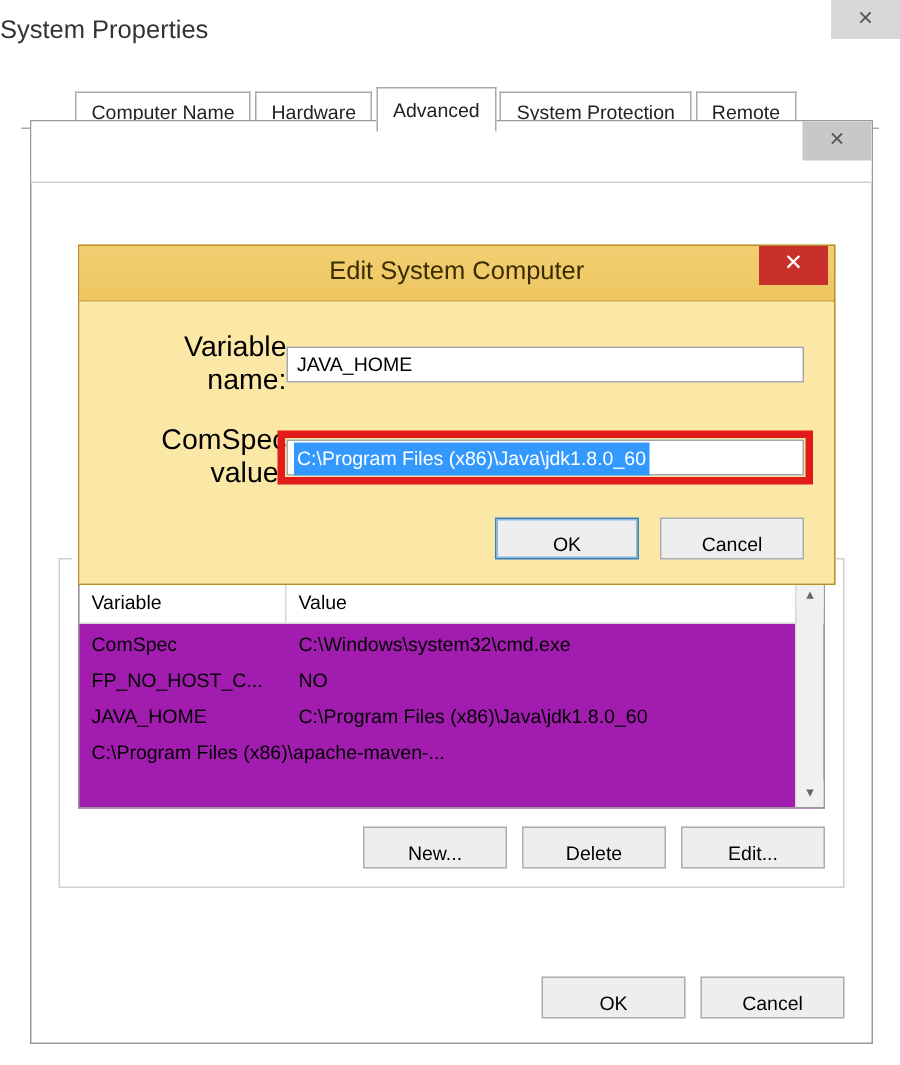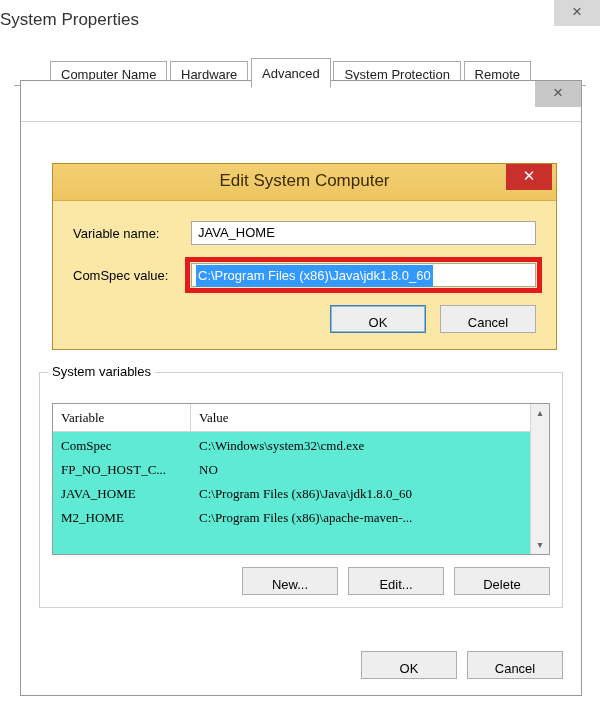"Variable name:" .formlabel { font-size: 13px -> 19px; text-align: none -> right }
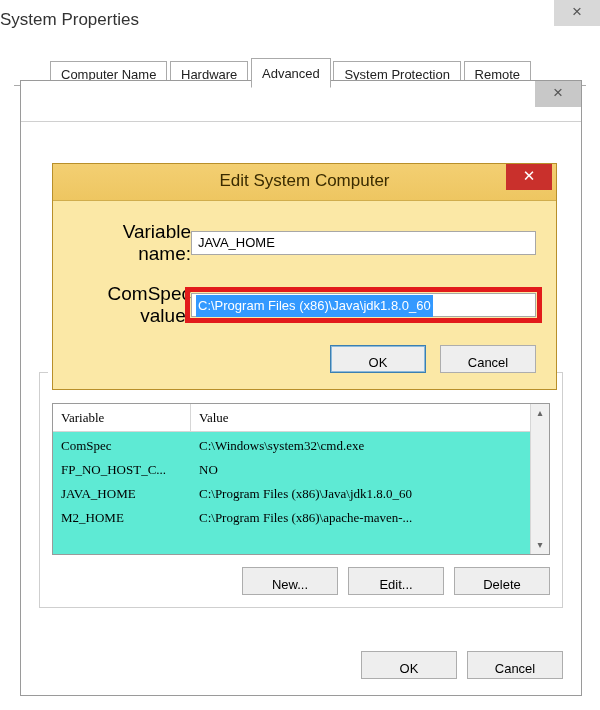"Variable" .listview { background: #5eead4 -> #a21caf; font-family: Liberation Serif, serif -> none; margin-top: 20px -> 4px }
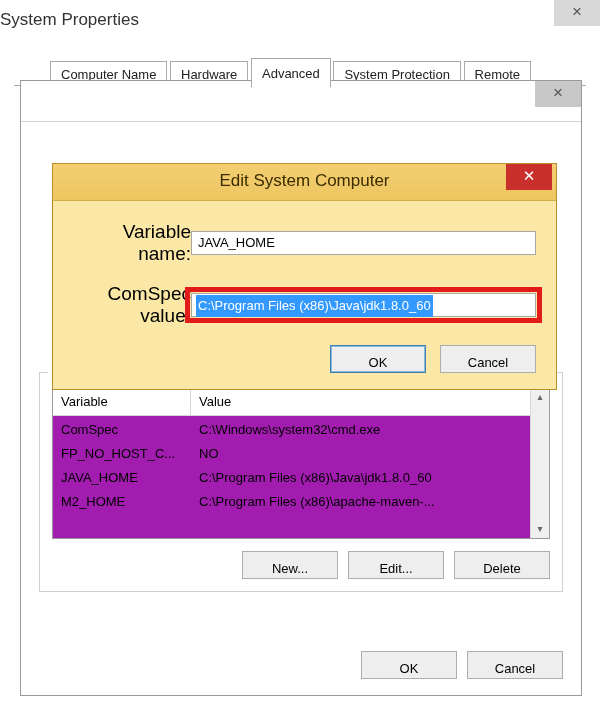"M2_HOME" div.lv-cell { html: <div>M2_HOME</div> -> none }
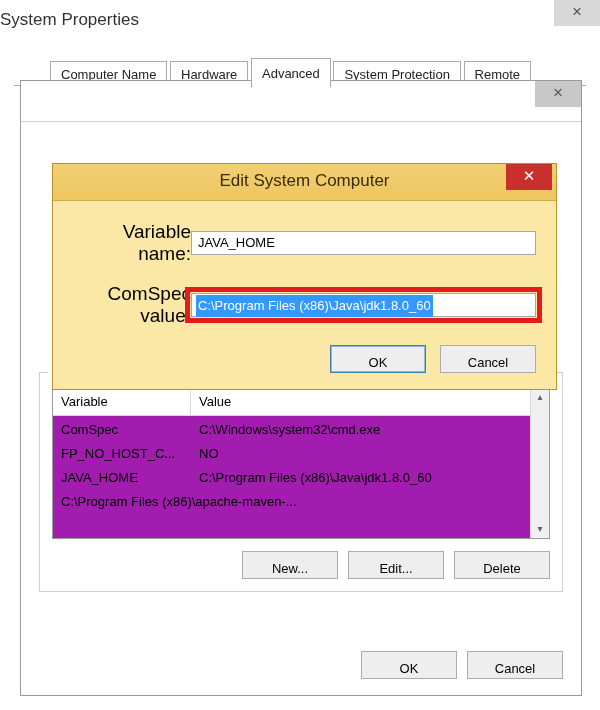"Edit..." div.winbtn { order: before "Delete" -> after "Delete" }
